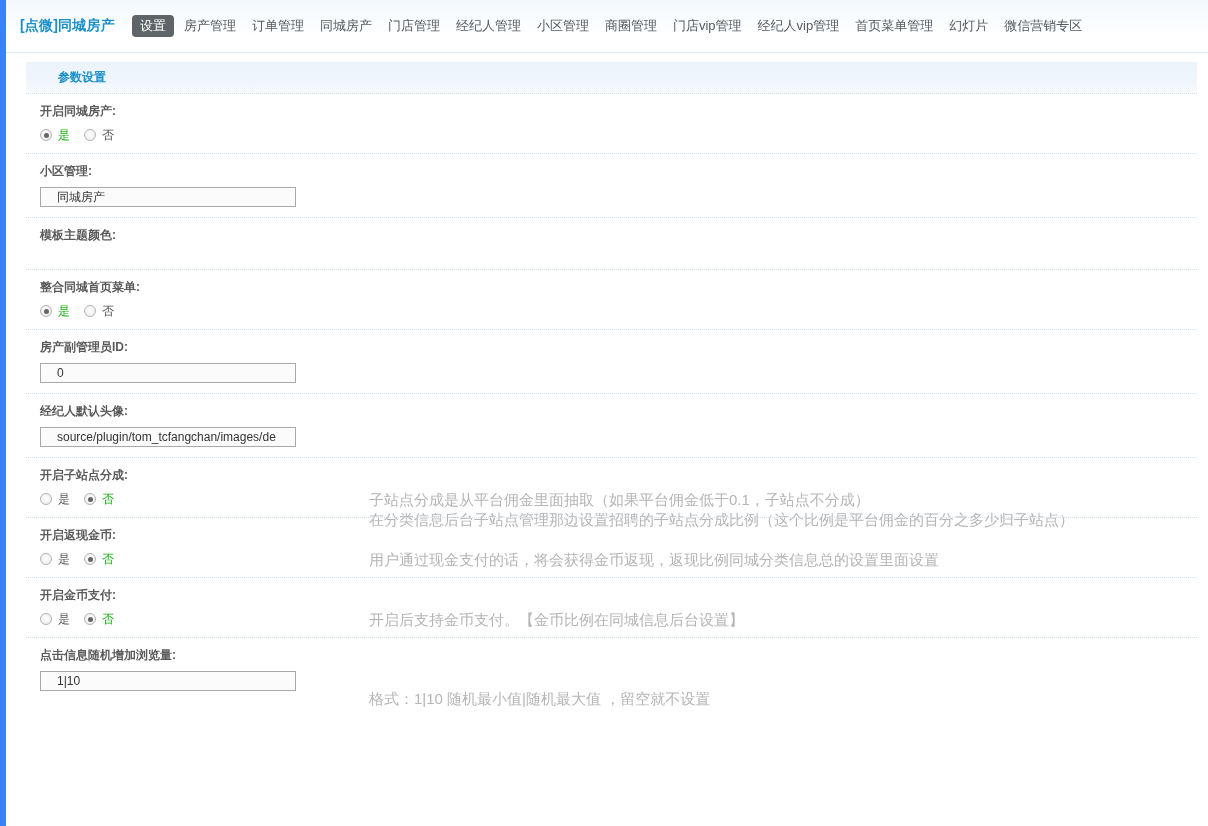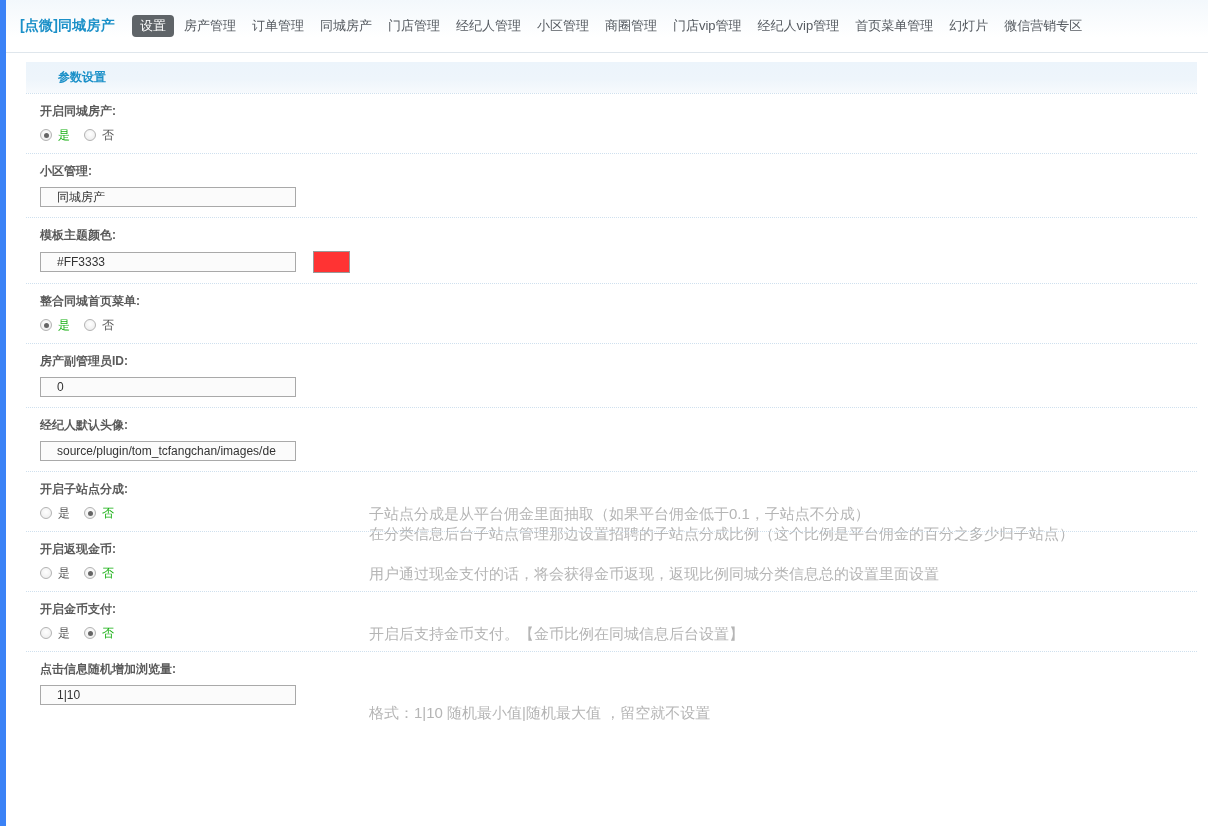"#FF3333" div.row-body { html: <div> <div> <input> <span></span> </div> </div> -> none }
